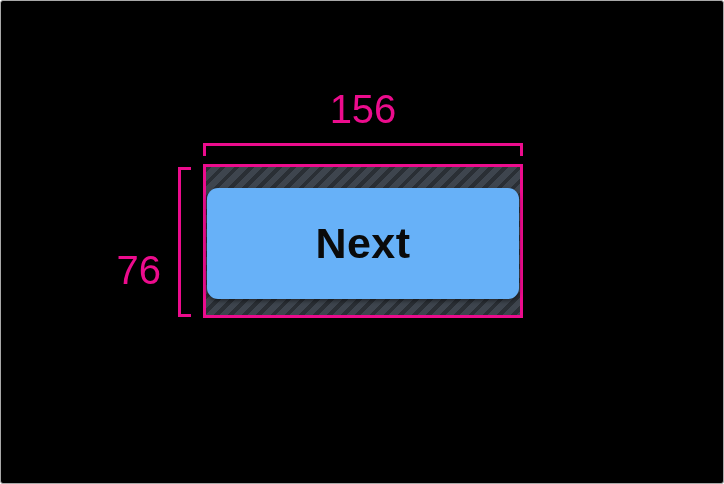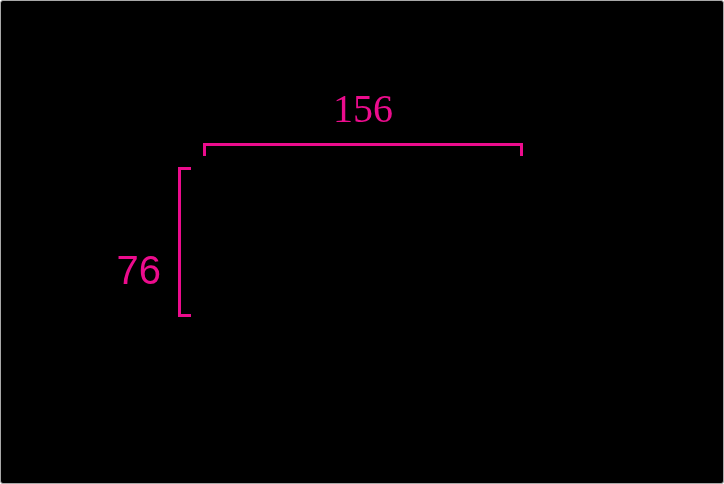"156" .dim-label.width { font-family: Liberation Serif, serif -> none }
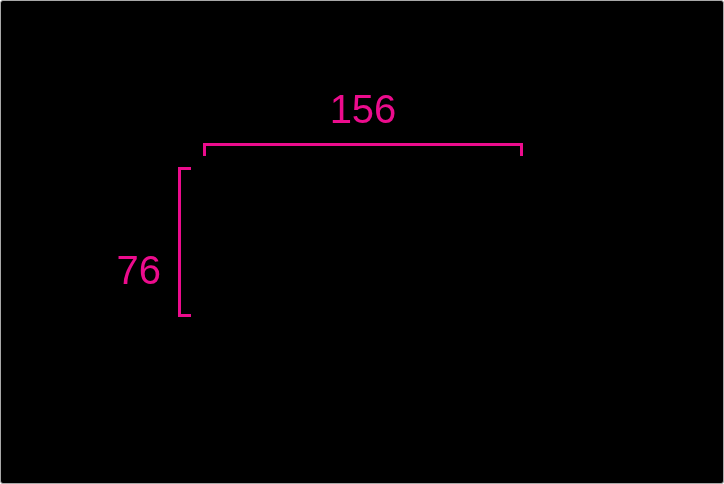"Next" div.measure-box { html: none -> <div> <button>Next</button> </div> }
